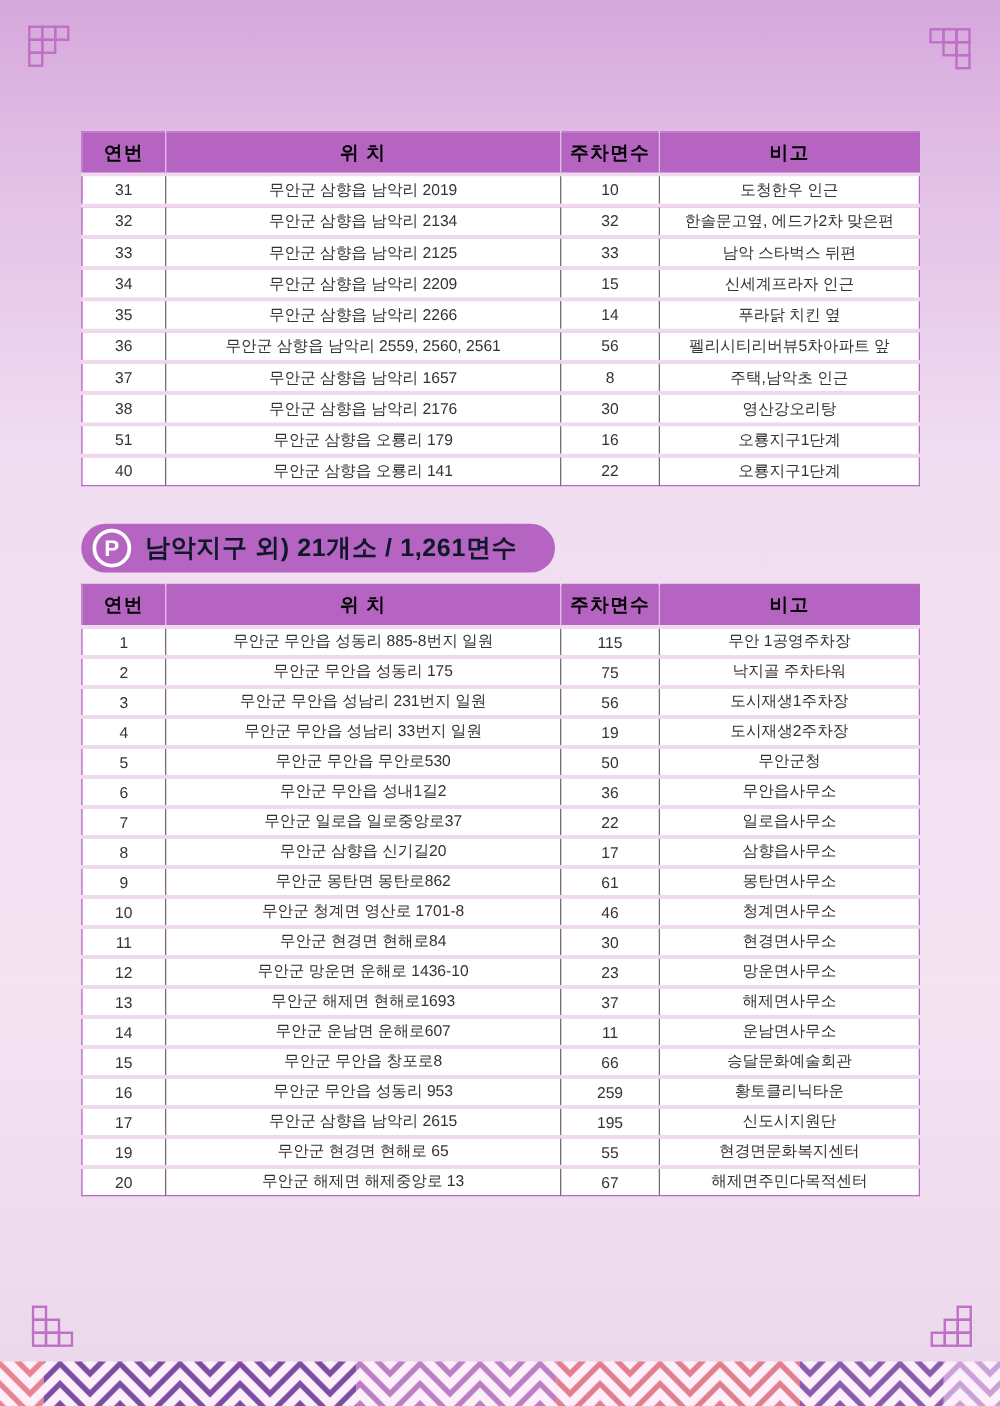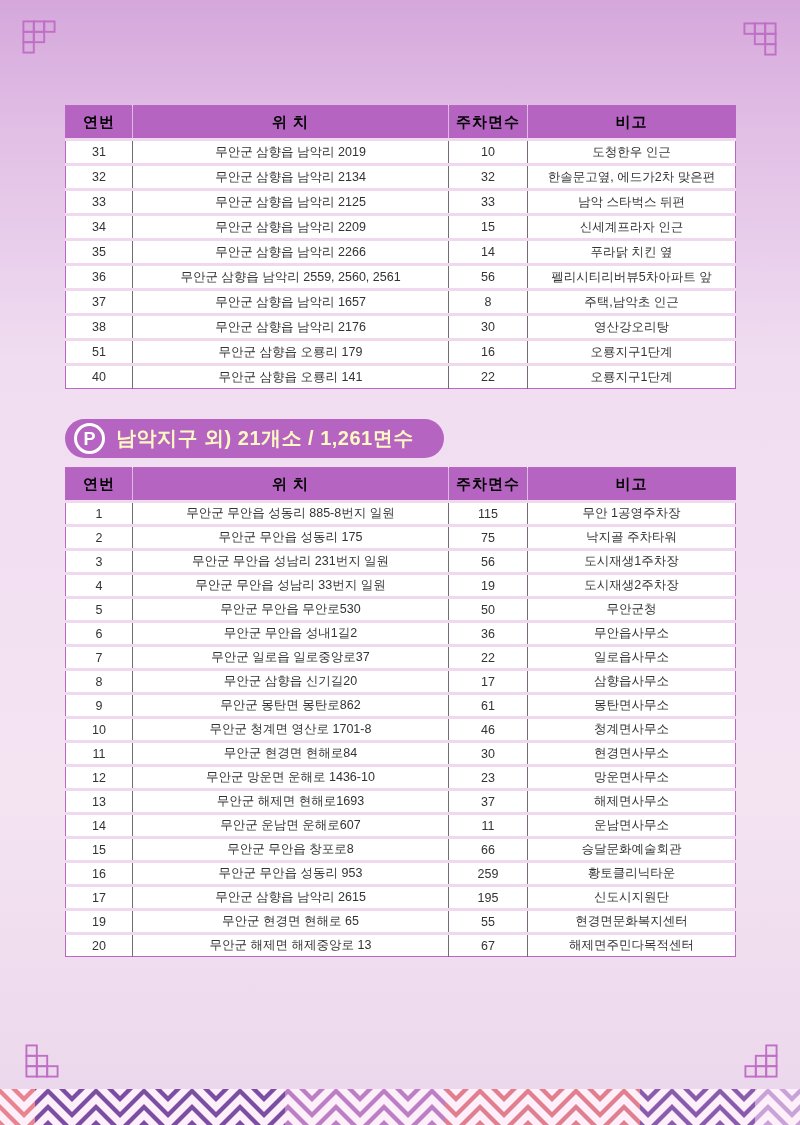"남악지구 외) 21개소 / 1,261면수" .pill-title { color: #fef9c3 -> #0f172a }
